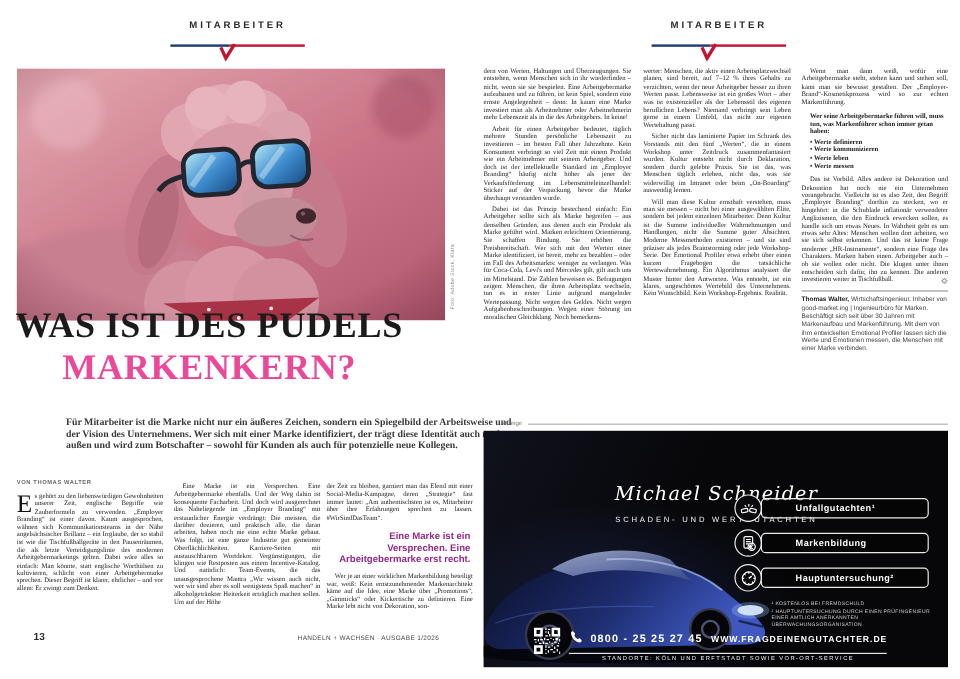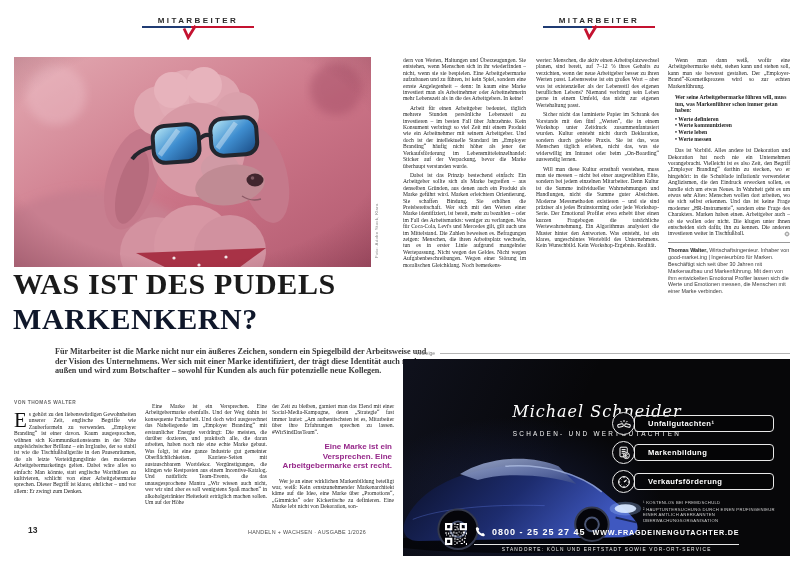"MITARBEITER" .kicker-label { padding-bottom: 1px -> 12px }
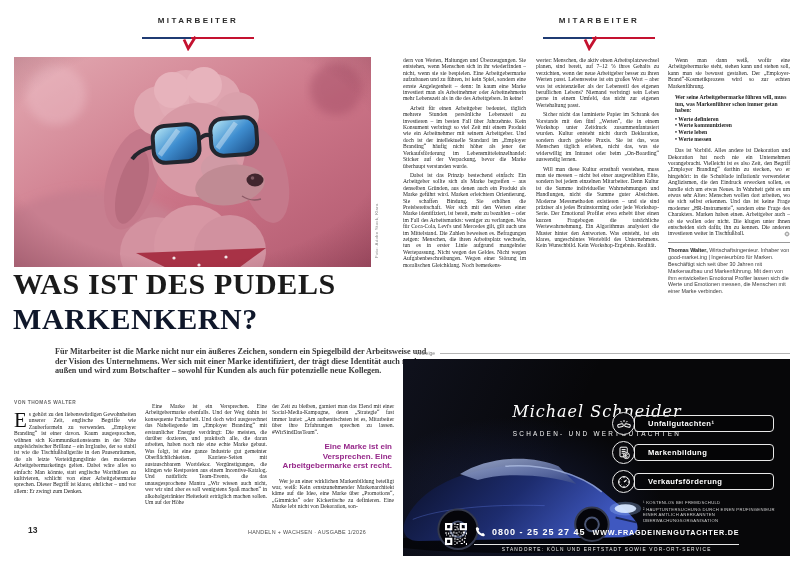"WAS IST DES PUDELS" .headline { text-align: none -> center; top: 266px -> 254px }
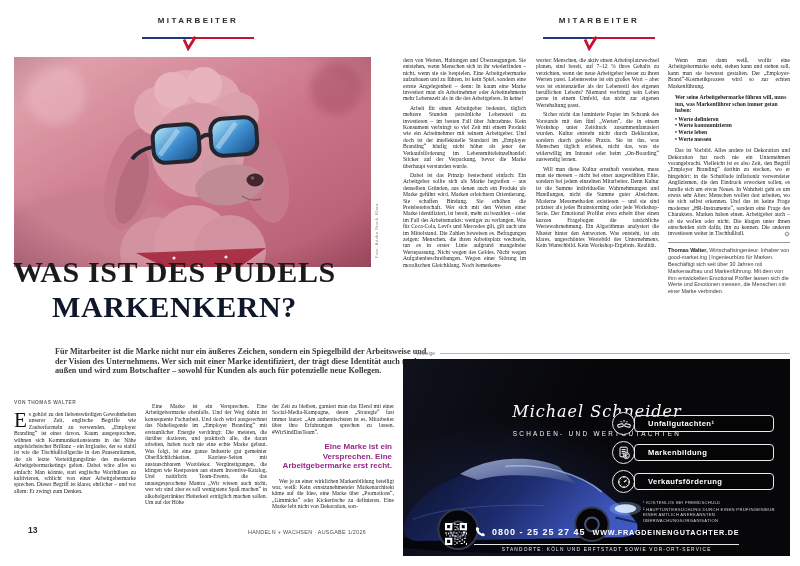"MARKENKERN?" .headline .line2 { color: #0f172a -> #ec4899 }
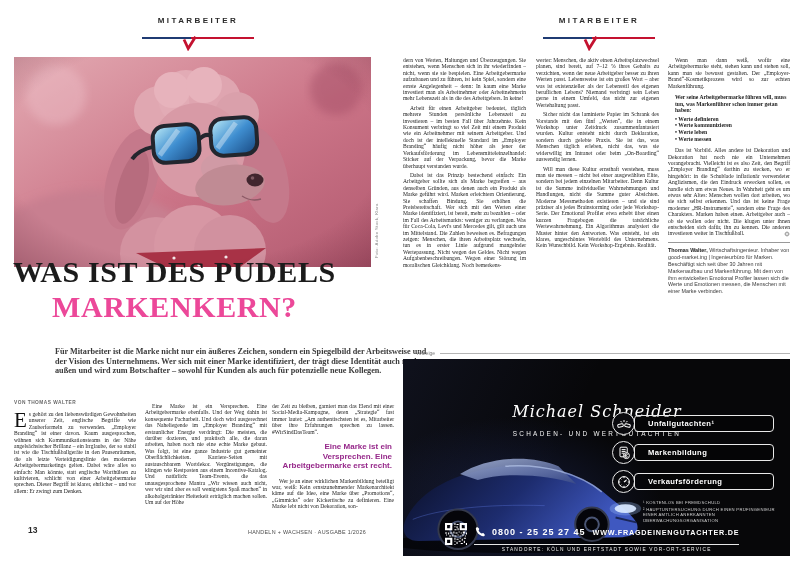"Unfallgutachten¹" .svc-btn { padding-left: 13px -> 28px }
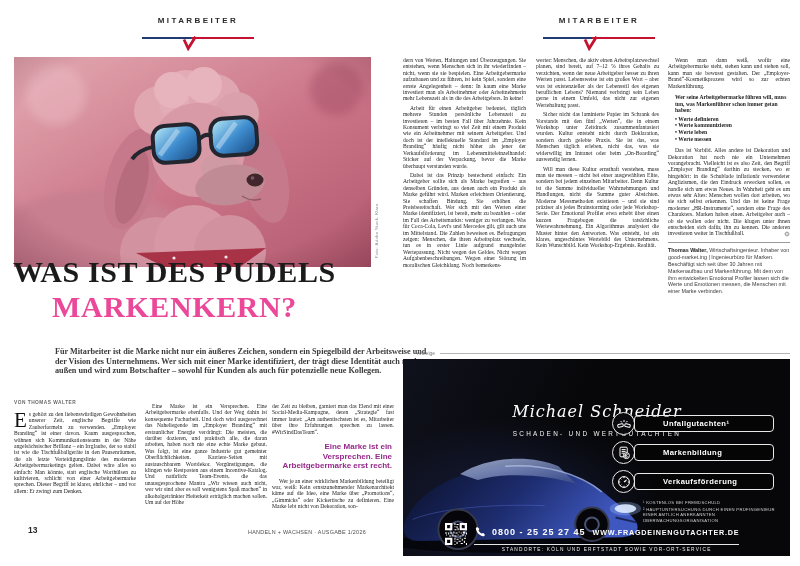"Verkaufsförderung" span.svc-label { text: Verkaufsförderung -> Hauptuntersuchung² }
